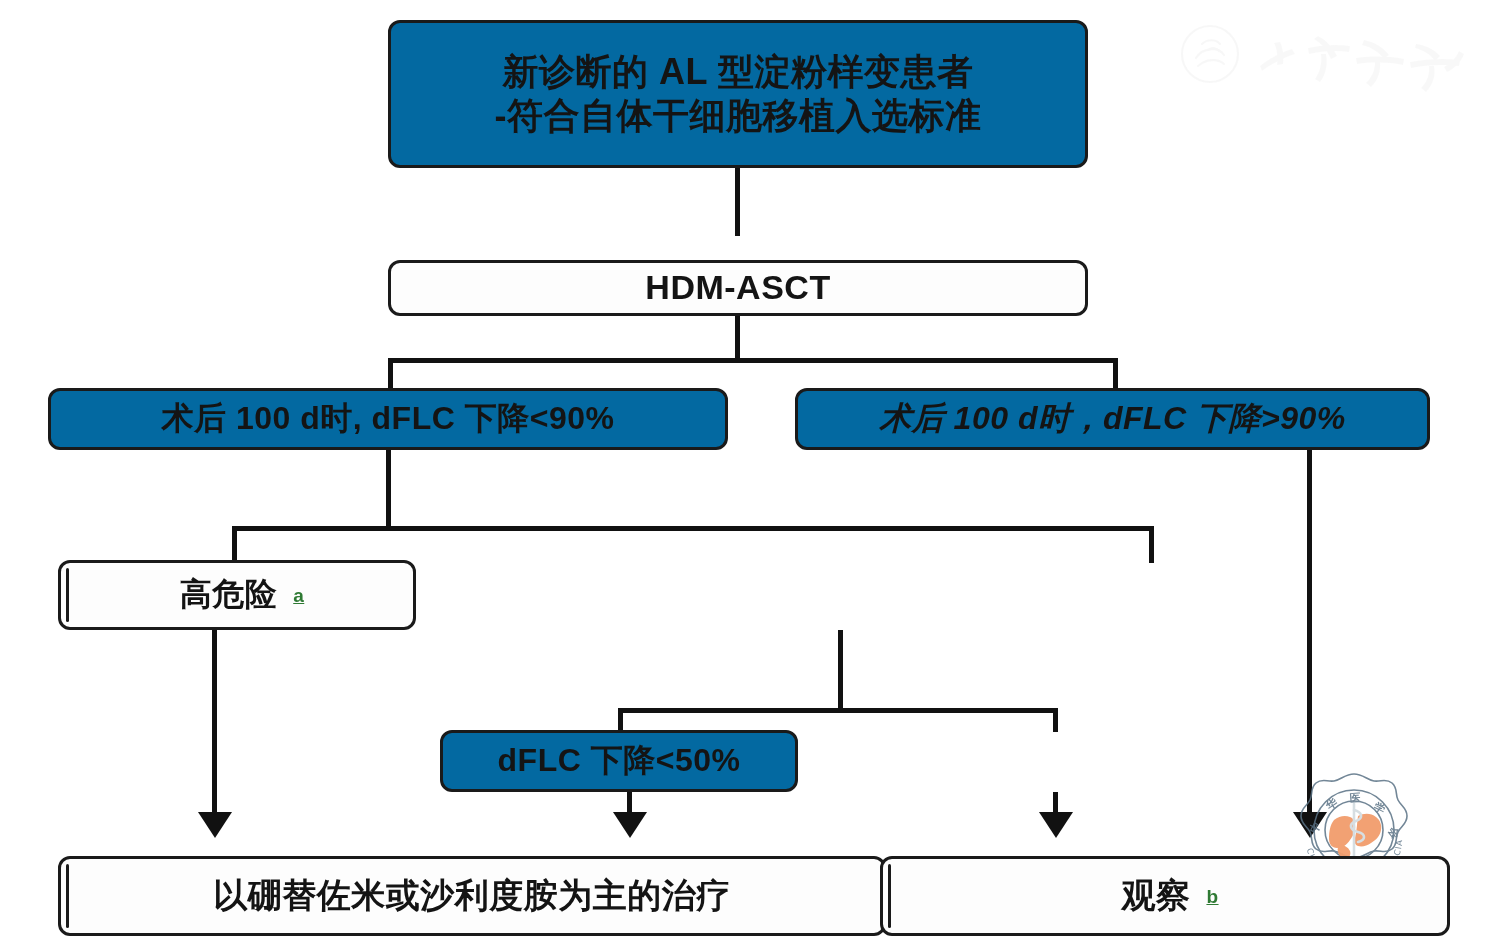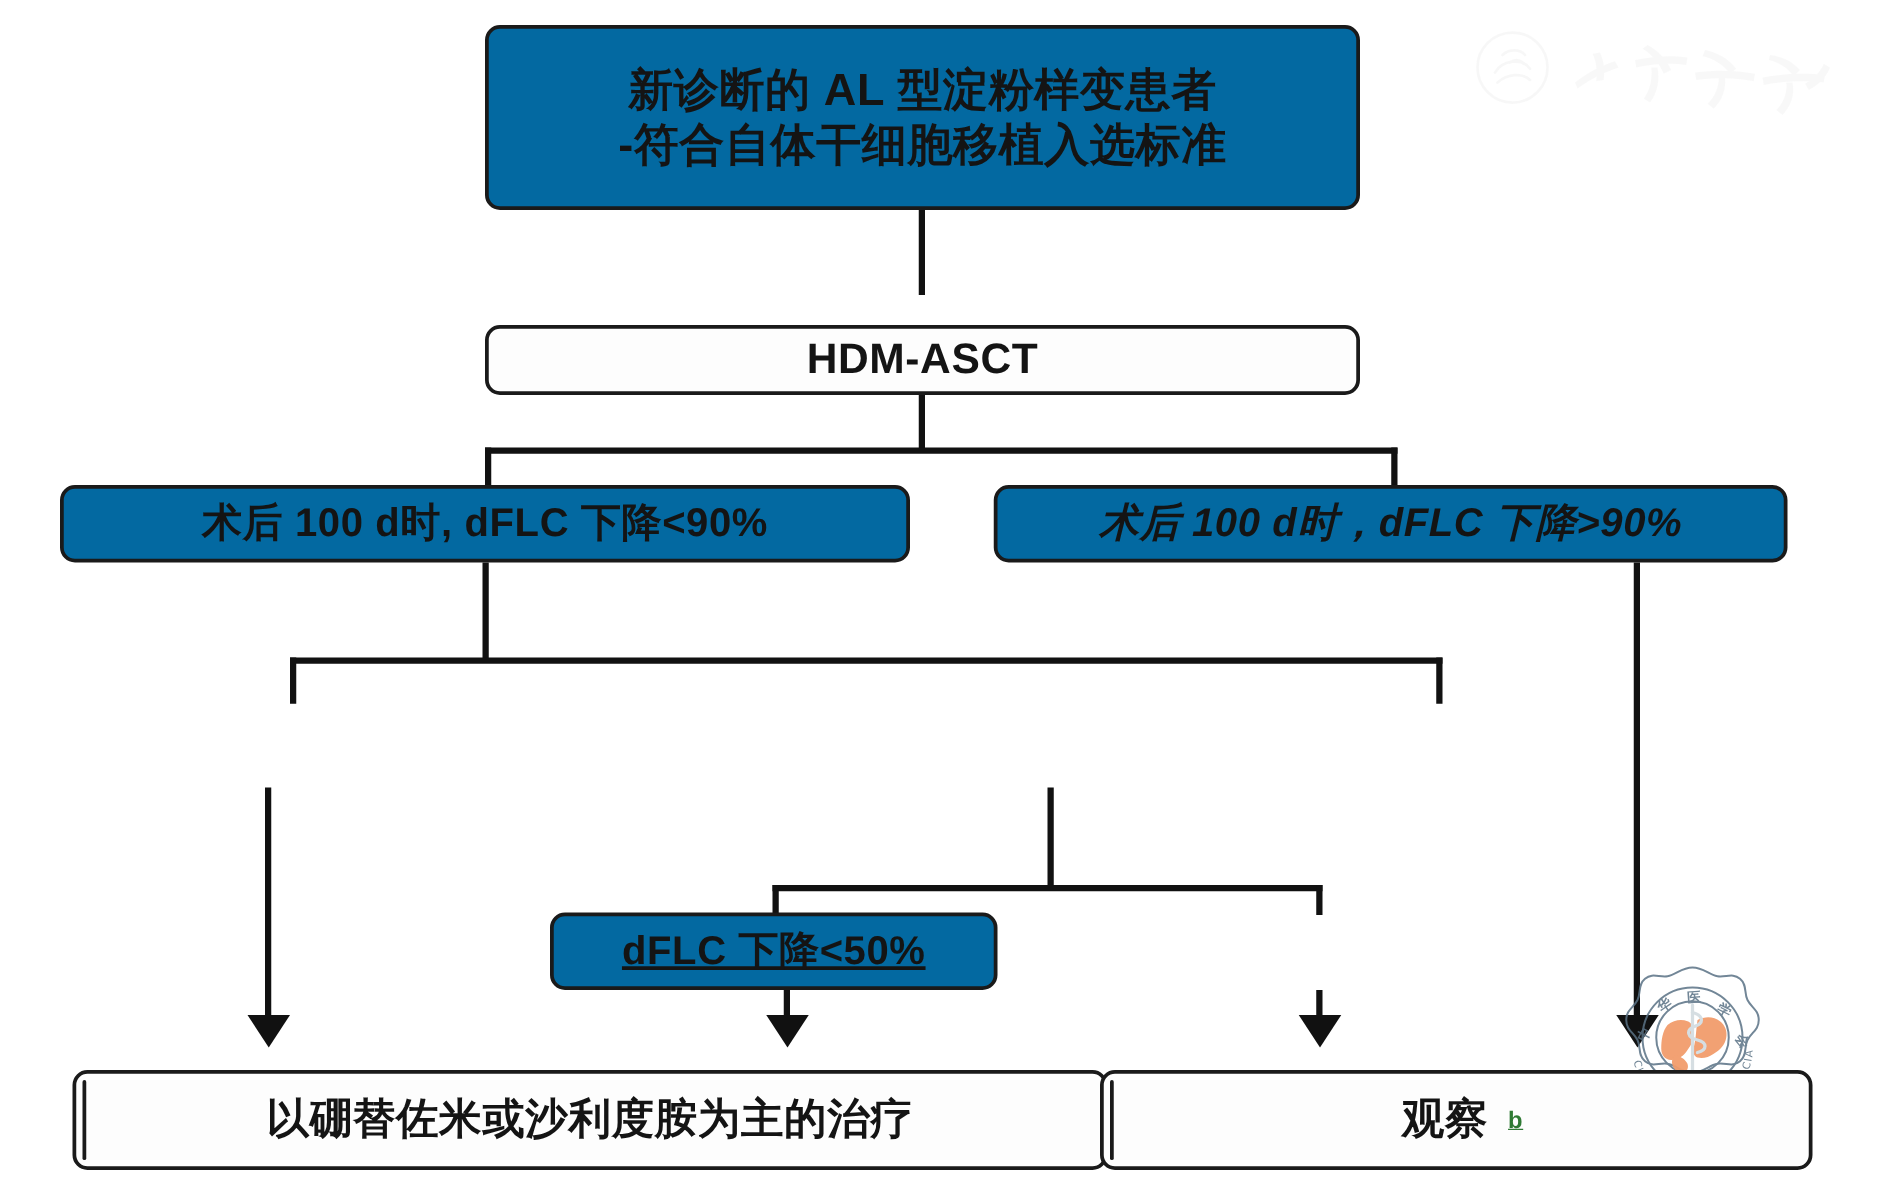"高危险" div.node { html: none -> <div> <span>高危险</span> <span>a</span> </div> }
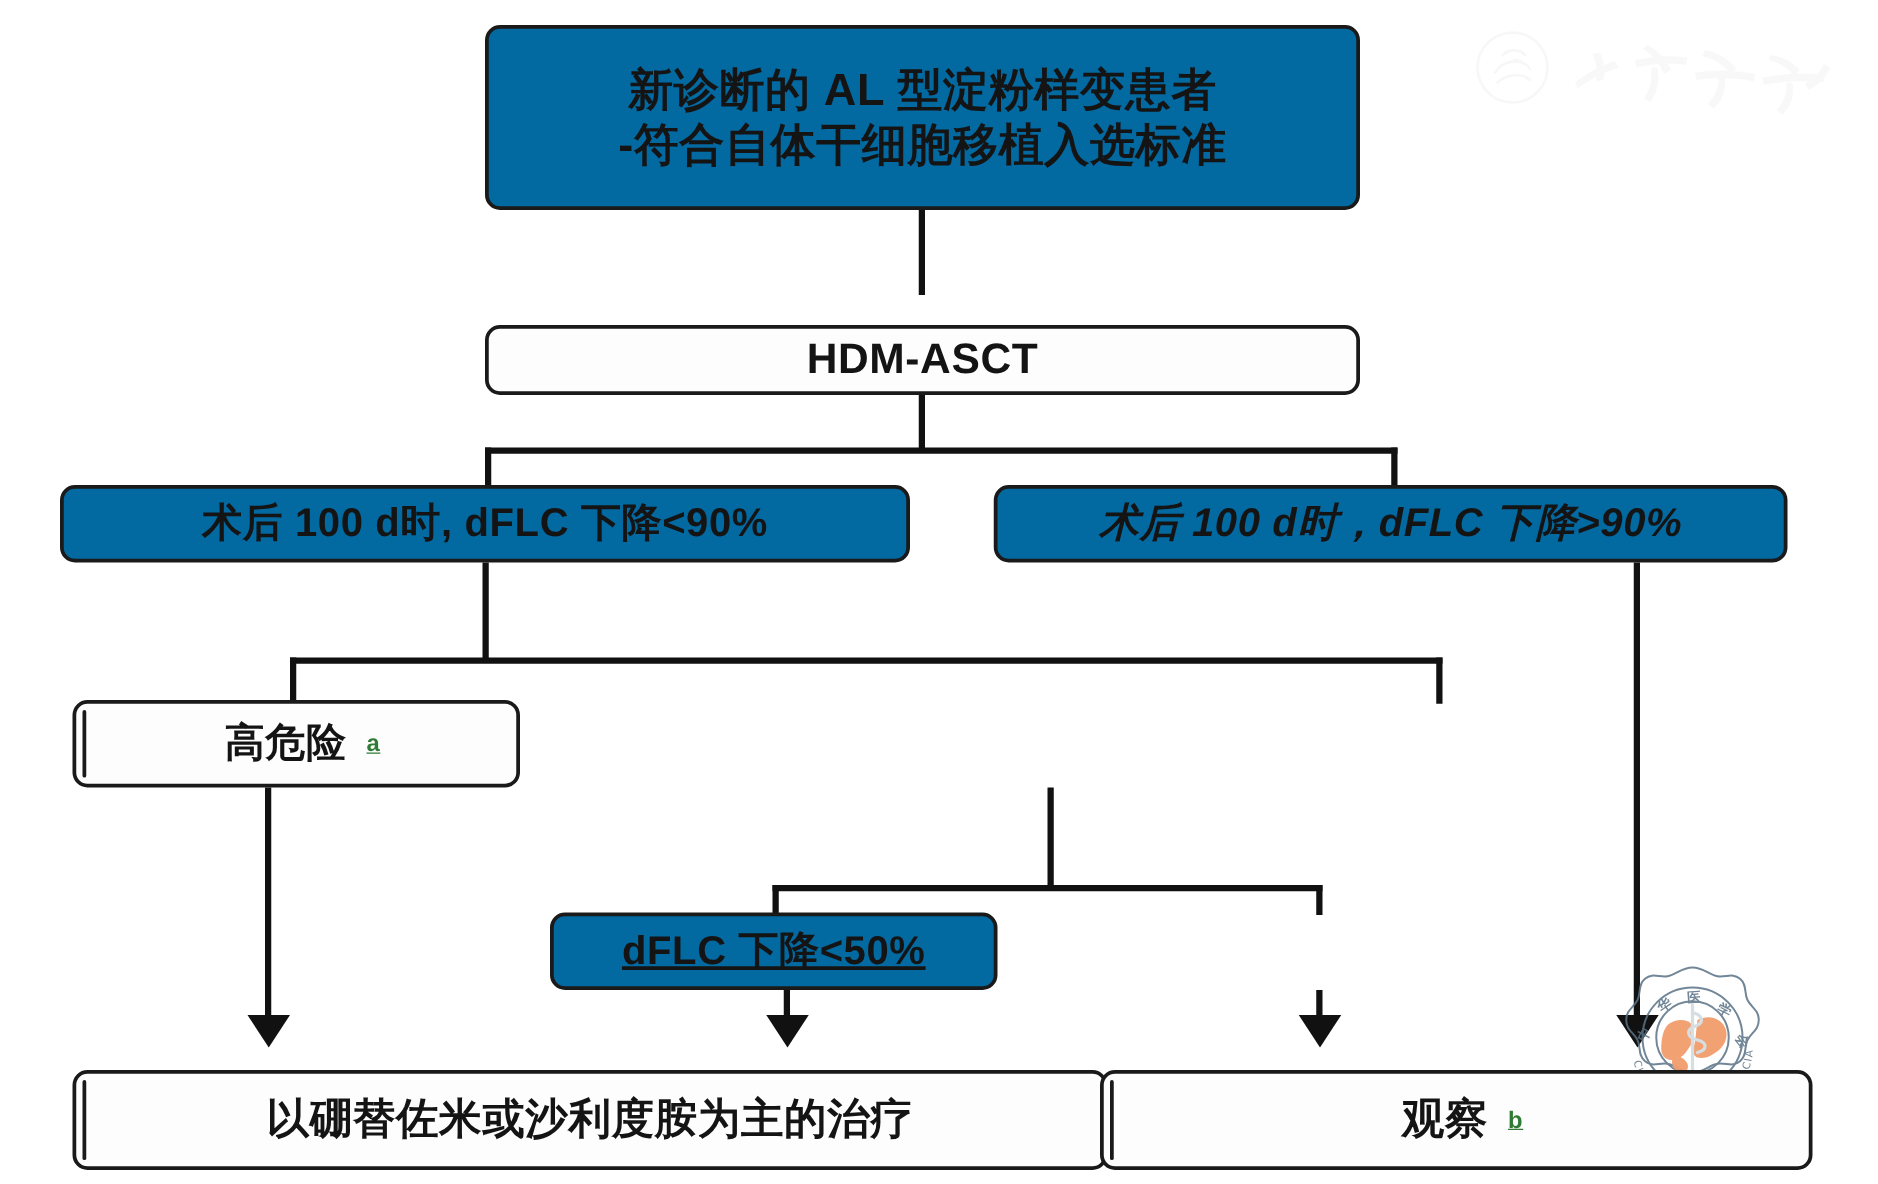"dFLC 下降<50%" div.node { text-decoration: underline -> none }
